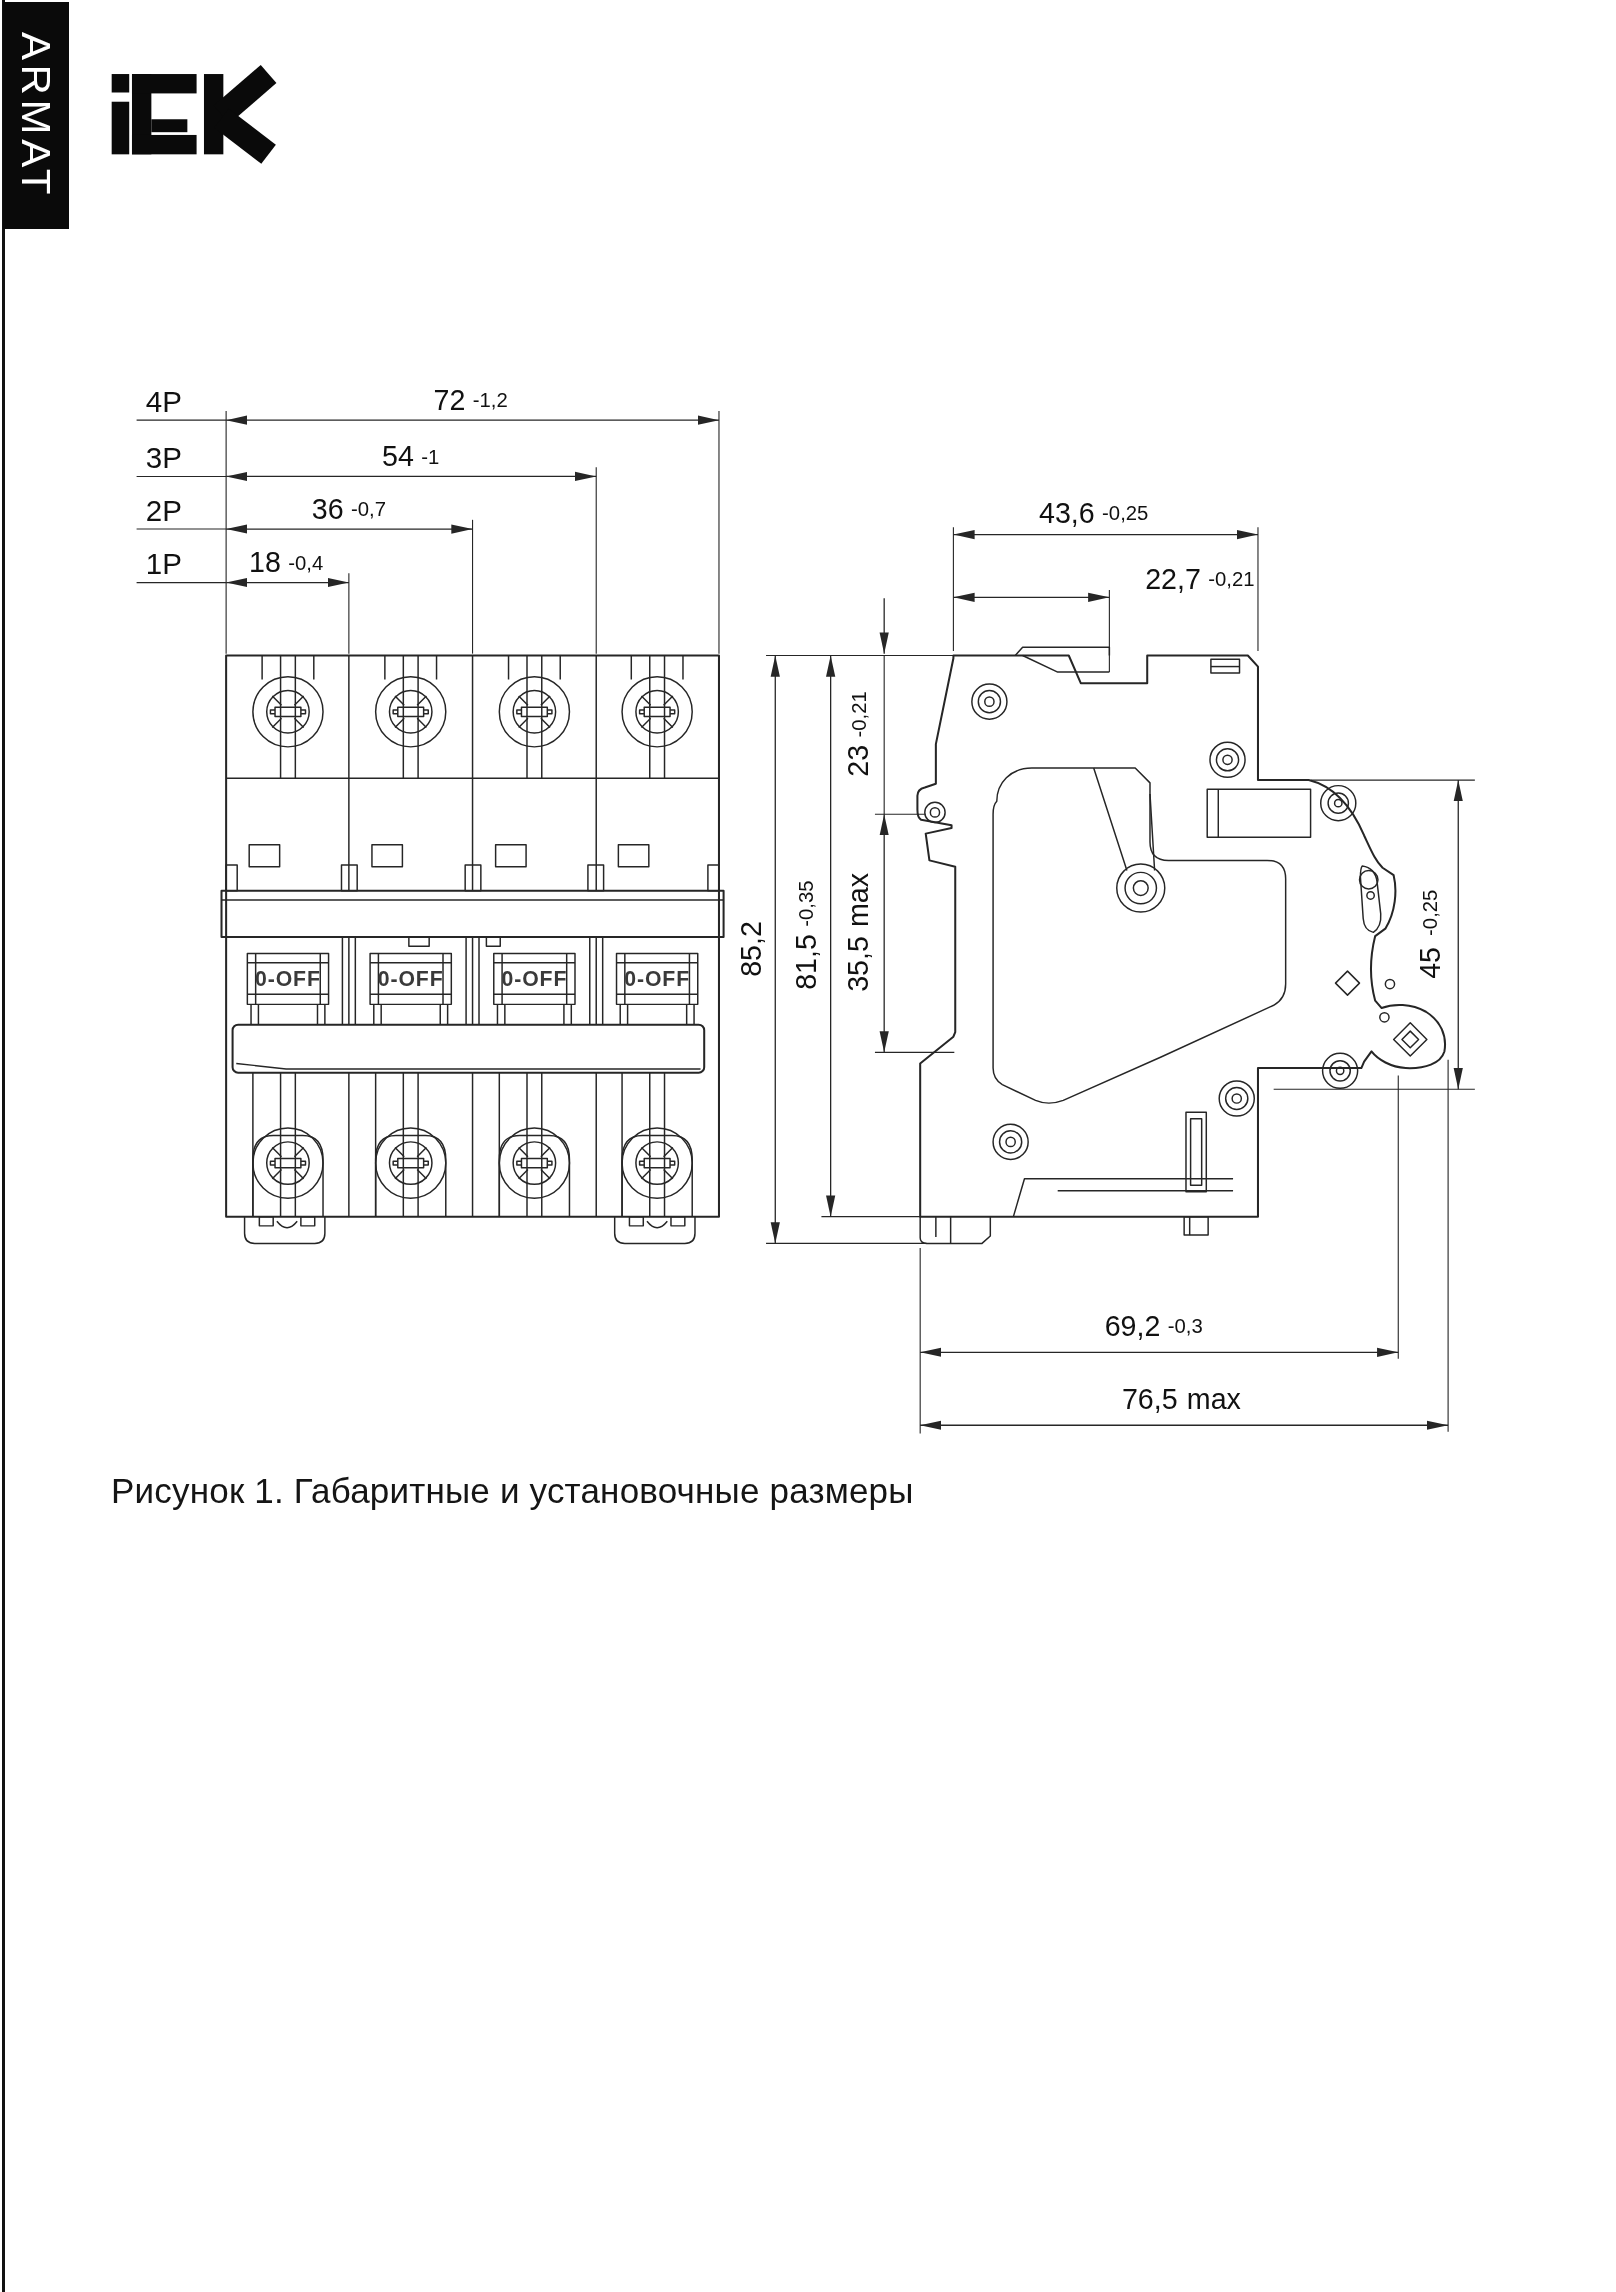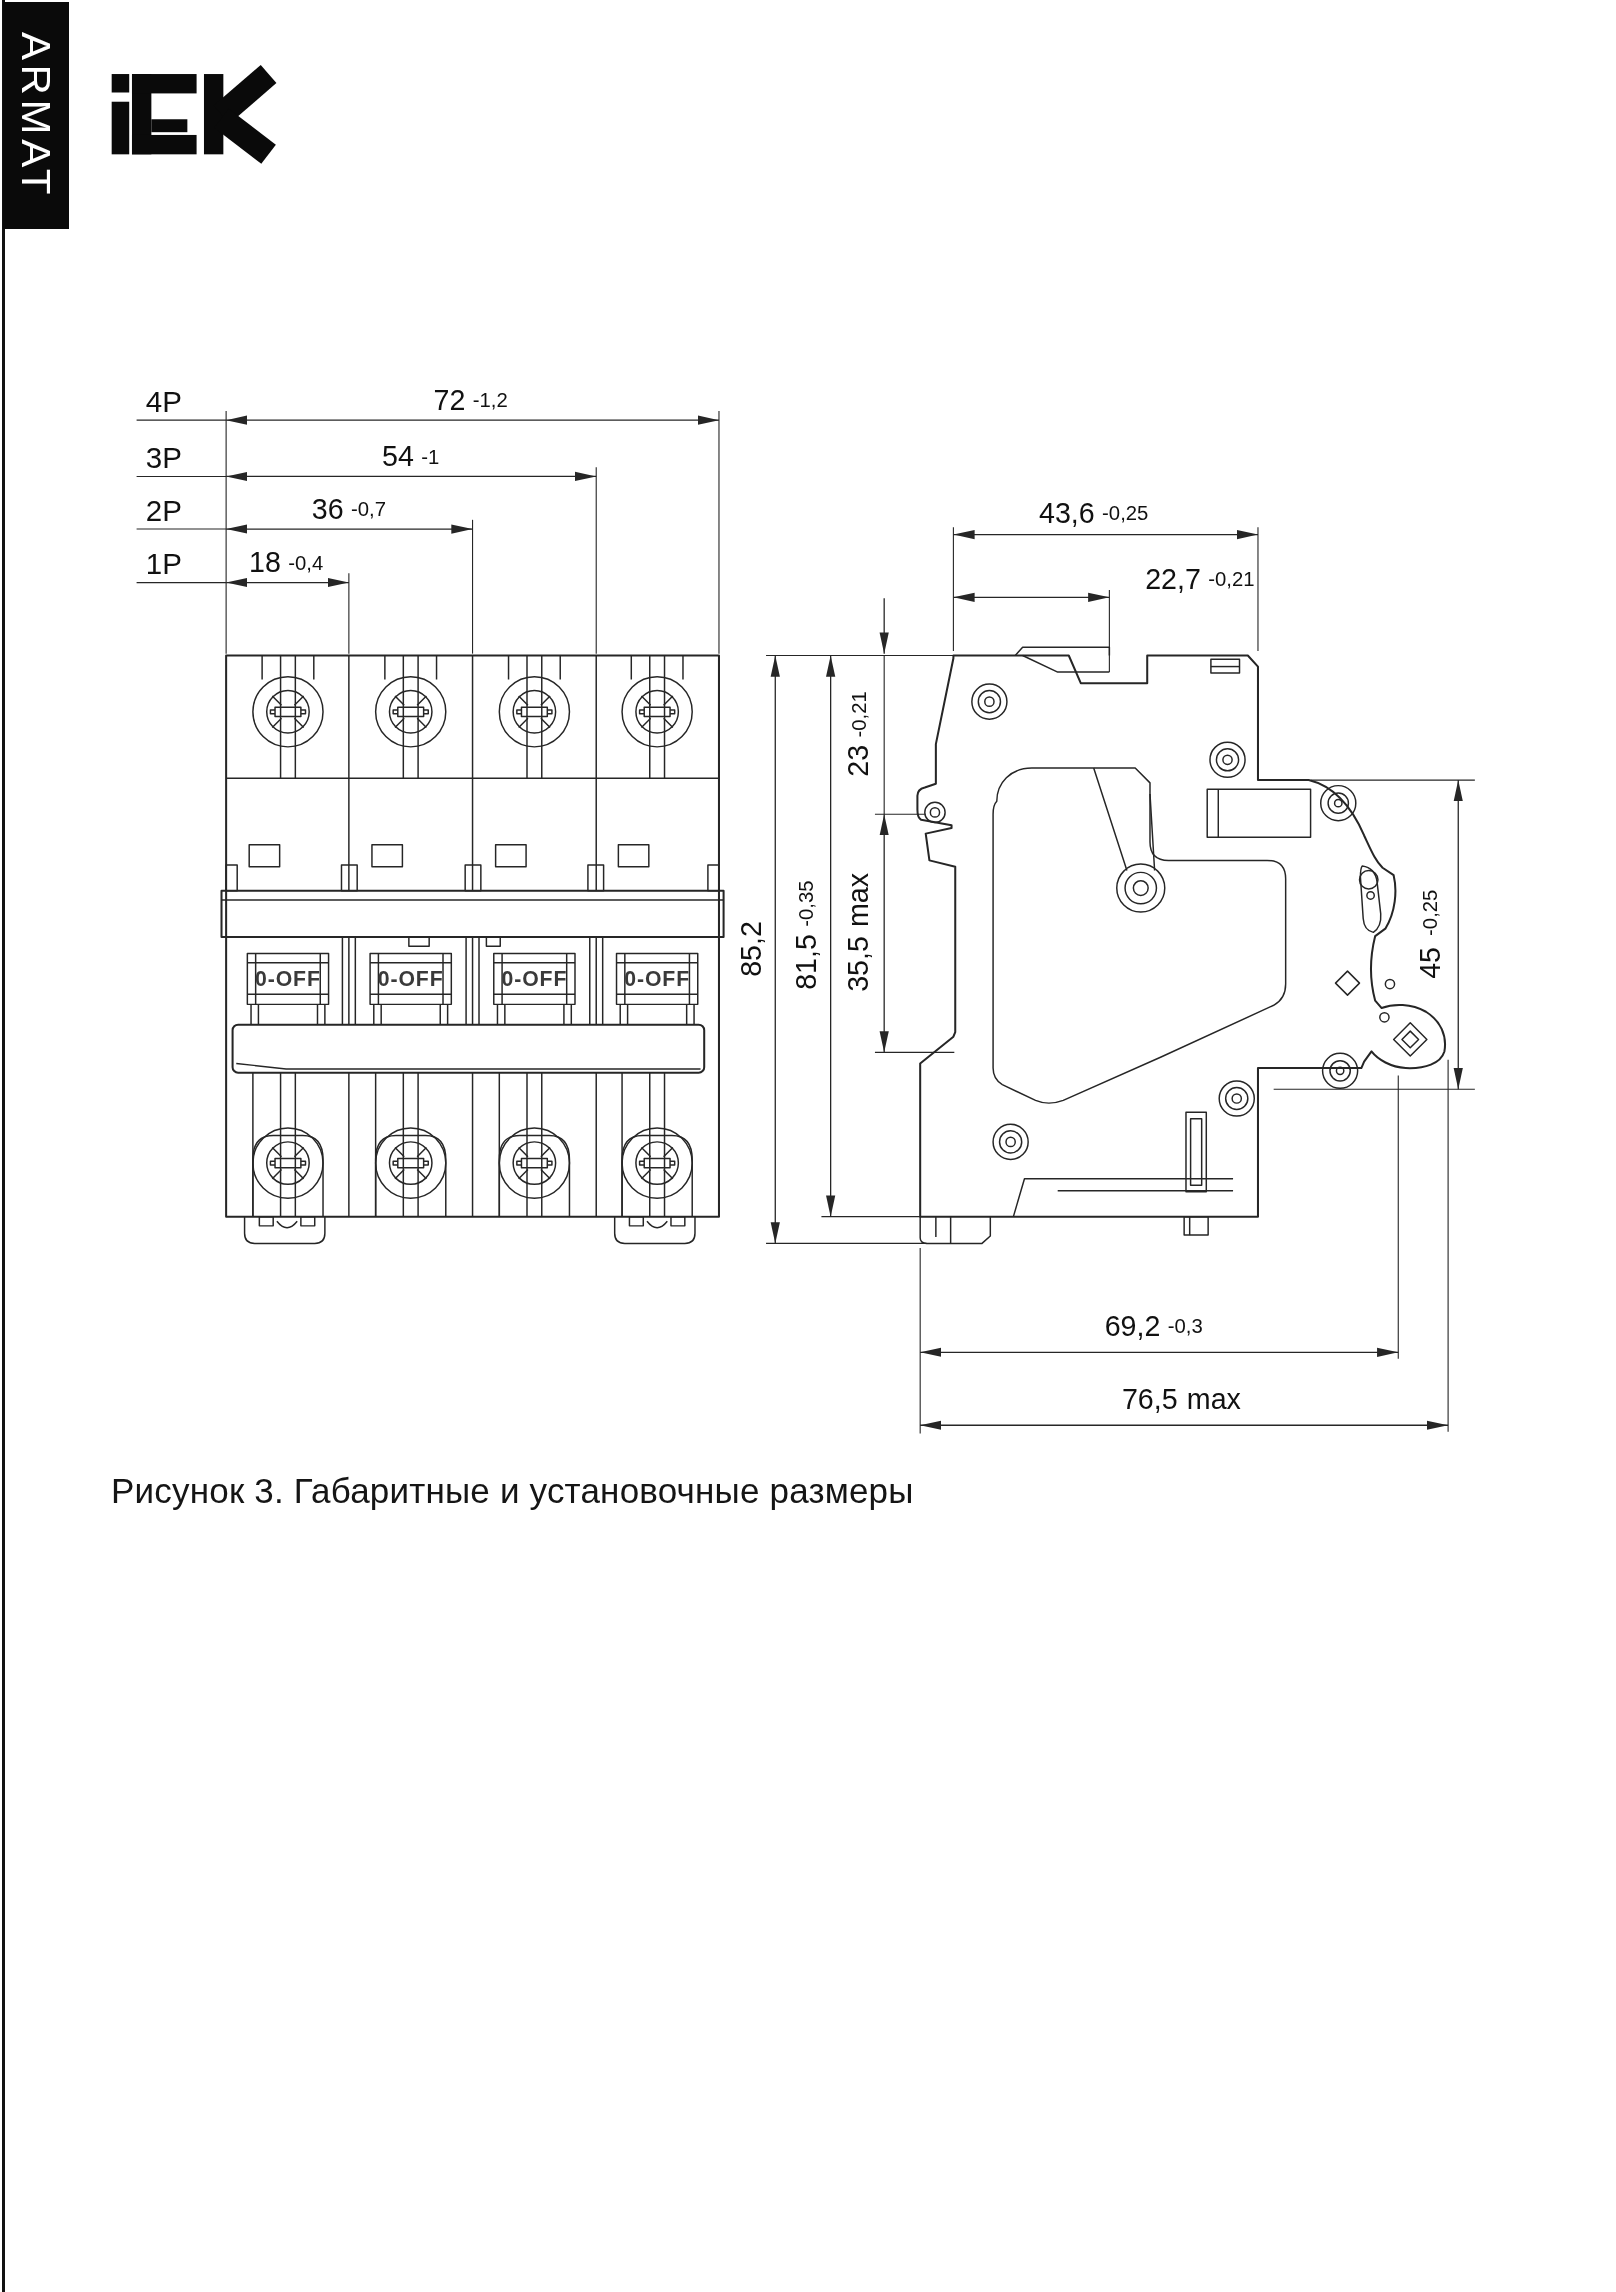"Рисунок 3. Габаритные и установочные" div.caption { text: 3 -> 1 }
